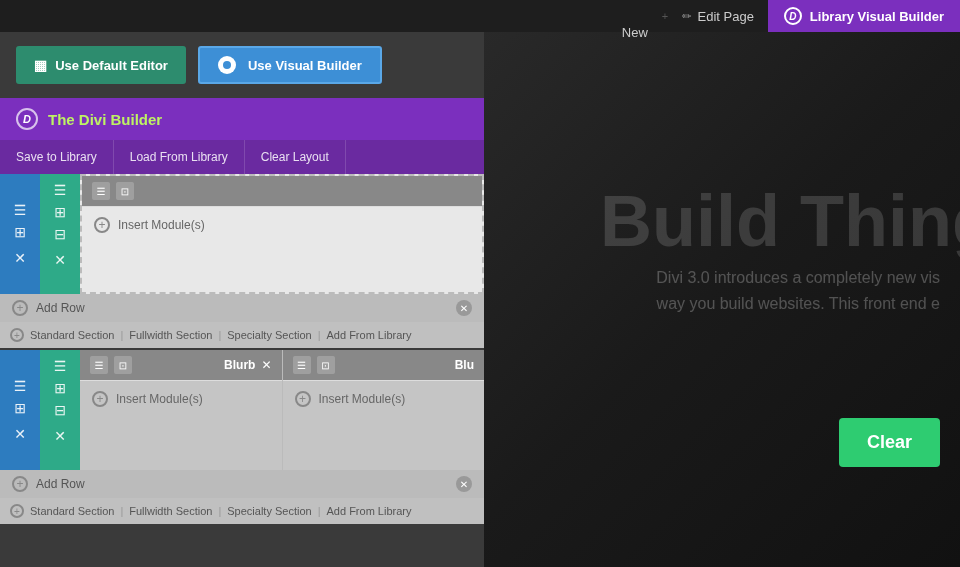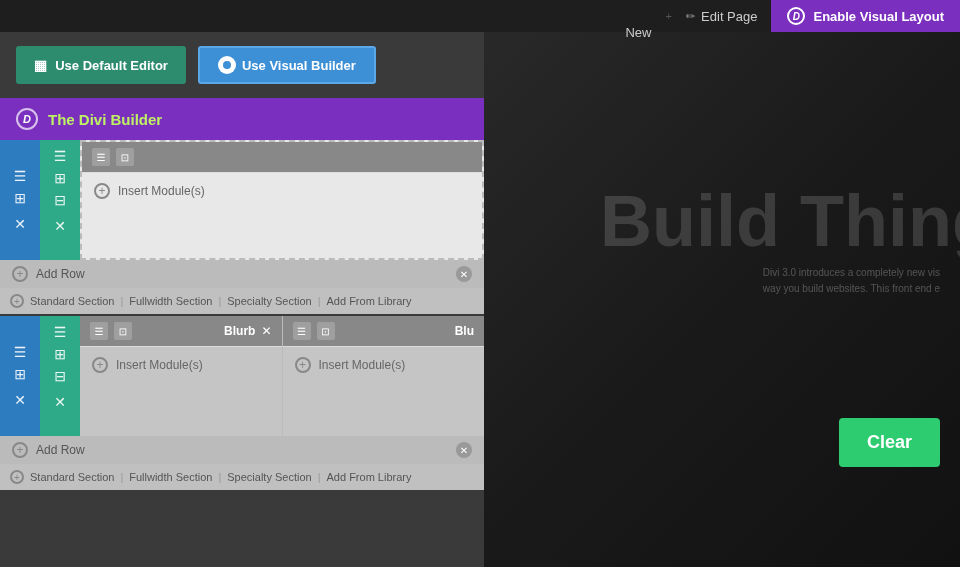"Enable Visual Layout" span { text: Enable Visual Layout -> Library Visual Builder }
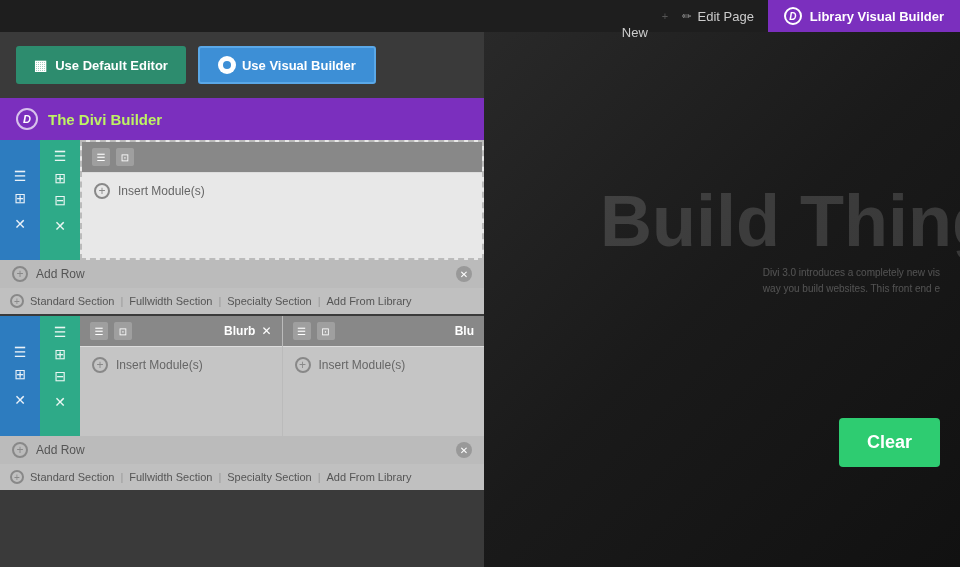"Use Visual Builder" .btn-visual-builder { gap: 6px -> 12px }
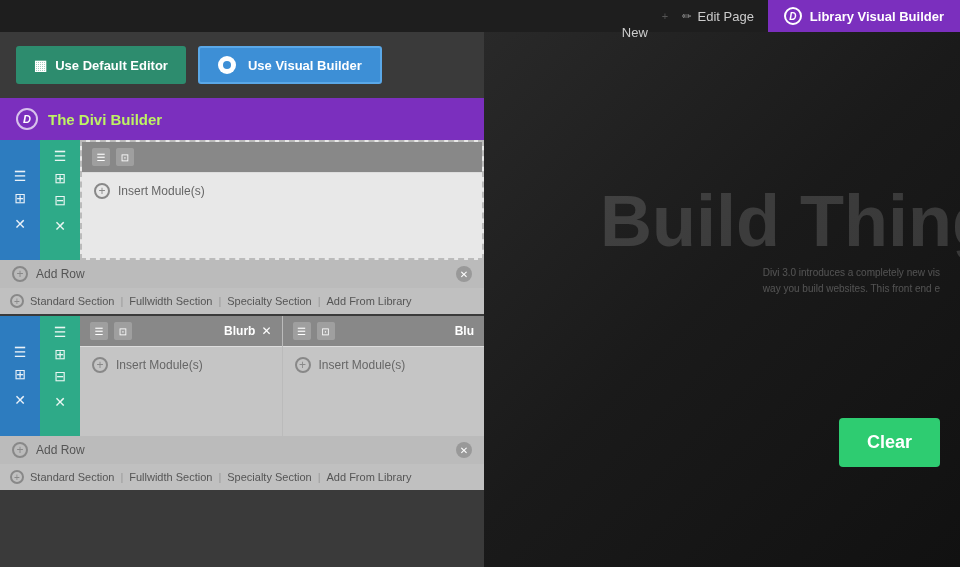"Save to Library" div.library-actions { html: none -> <div> <div>Save to Library</div> <div>Load From Library</div> <div>Clear Layout</div> </div> }
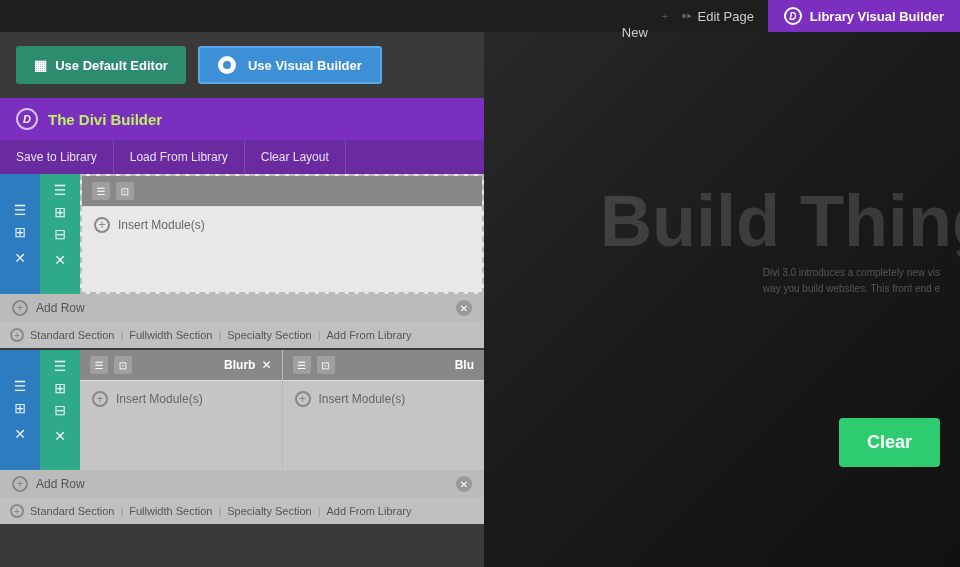"Divi 3.0 introduces a completely" .bg-text-body { font-size: 10px -> 16px }
